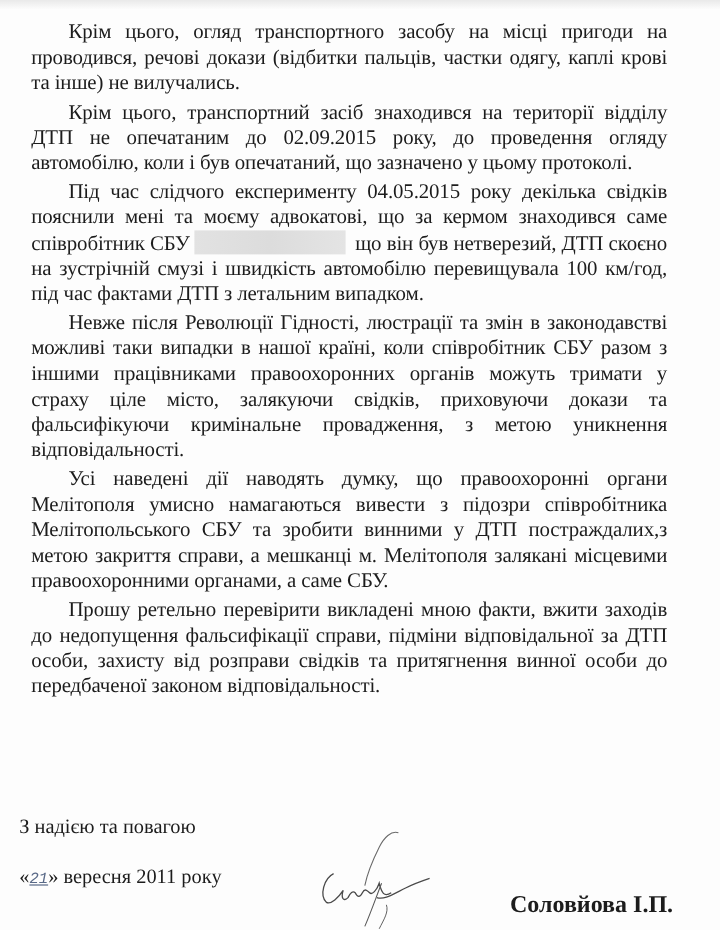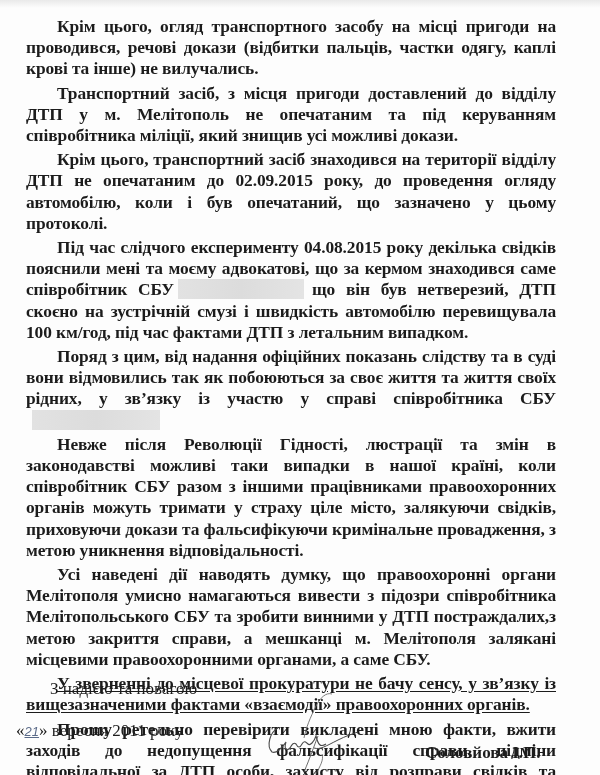"Крім цього, огляд транспортного засобу" .para { font-weight: bold -> none }
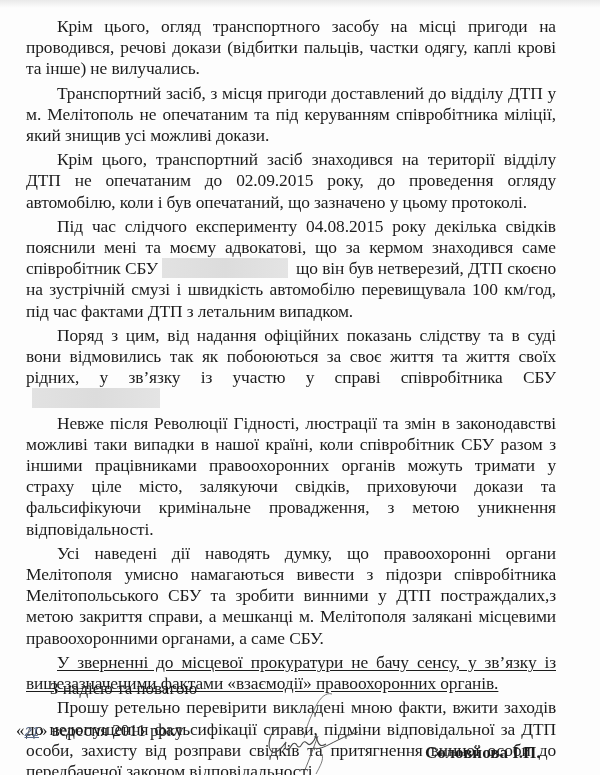"Транспортний засіб, з місця пригоди" p.para { html: <p>Транспортний засіб, з місця пригоди доставлений до відділу ДТП у м. Мелітополь не опечатаним та під керуванням співробітника міліції, який знищив усі можливі докази.</p> -> none }
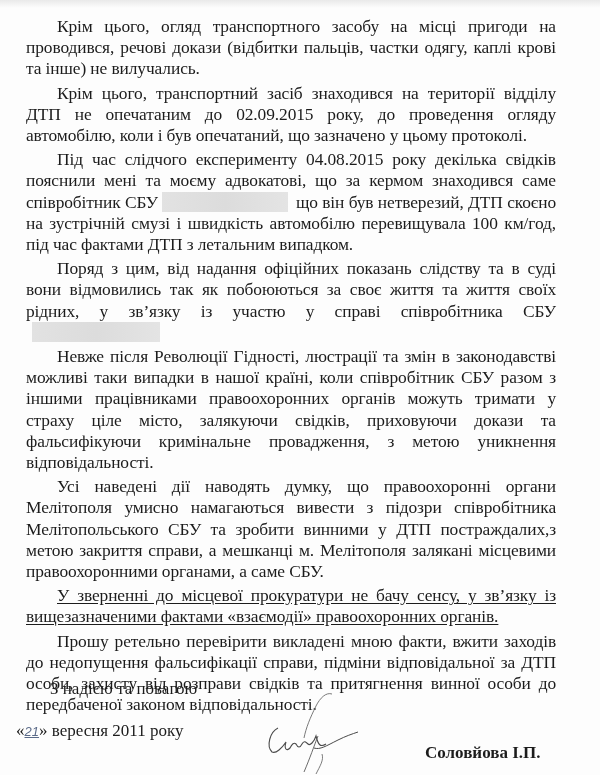"Під час слідчого експерименту 04.08.2015" span { text: 04.08.2015 -> 04.05.2015 }
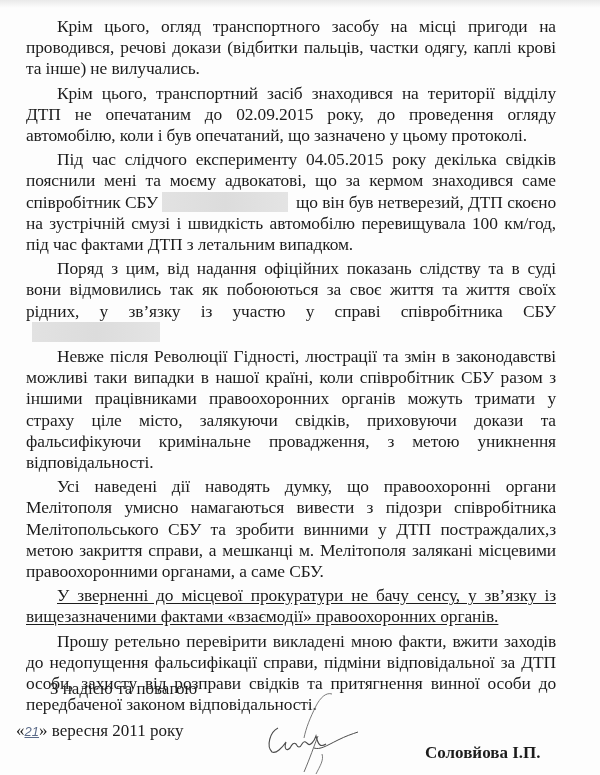"Поряд з цим, від надання" p.para { html: <p><span>Поряд з цим, від надання офіційних показань слідству та в суді вони відмовились так як побоюються за своє життя та життя своїх рідних, у зв’язку із участю у справі співробітника СБУ</span><span></span></p> -> none }
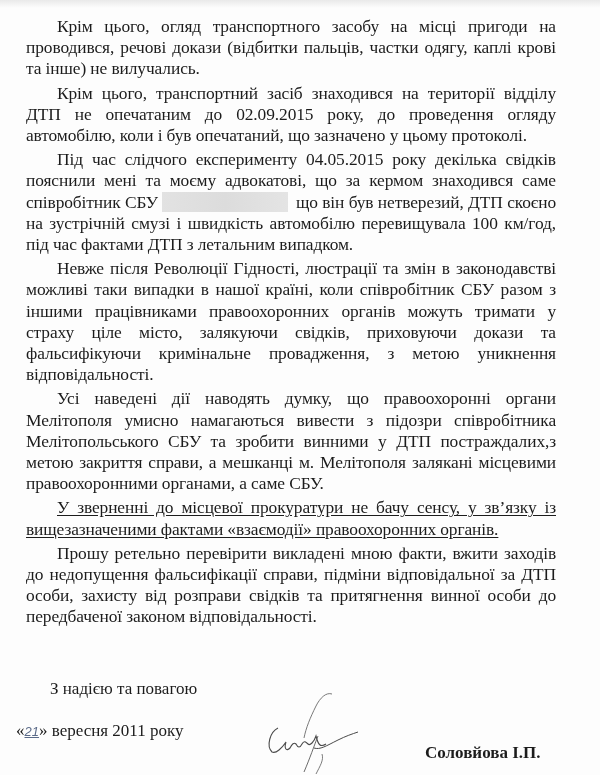"У зверненні до місцевої прокуратури" p.para { html: <p>У зверненні до місцевої прокуратури не бачу сенсу, у зв’язку із вищезазначеними фактами «взаємодії» правоохоронних органів.</p> -> none }
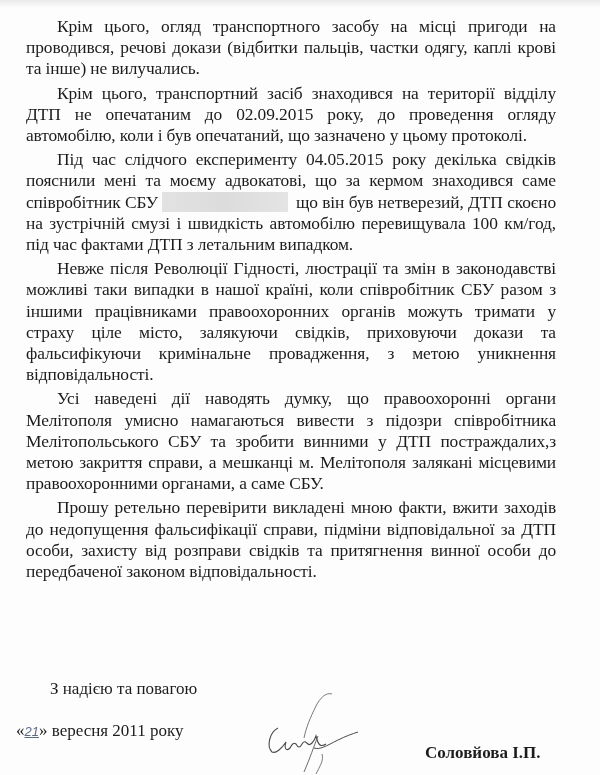"З надією та повагою" .closing { margin-left: 34px -> none }
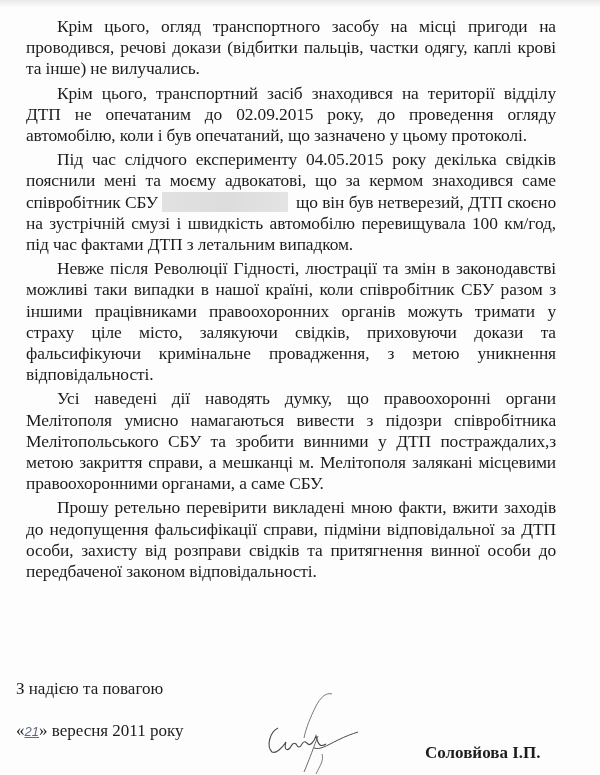"21" .date .hand { font-family: Liberation Sans, sans-serif -> Liberation Mono, monospace }
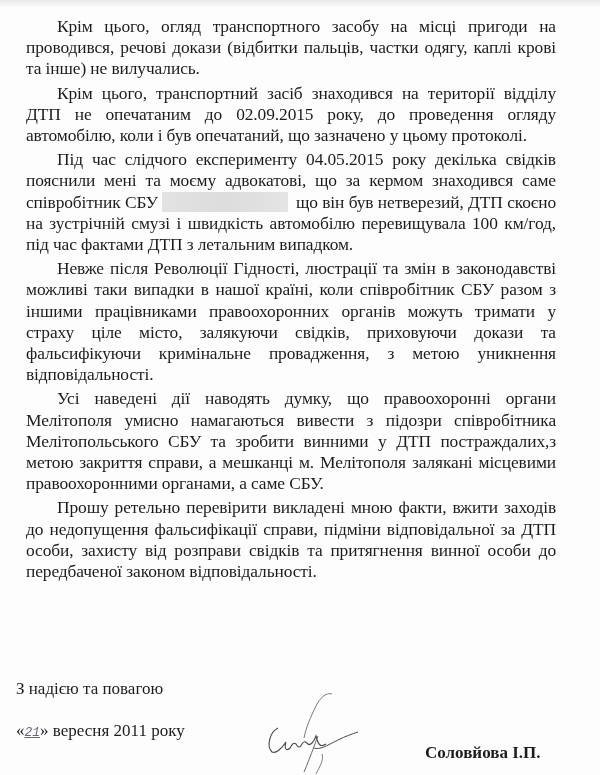"Соловйова І.П." .name { font-size: 17px -> 20px }
